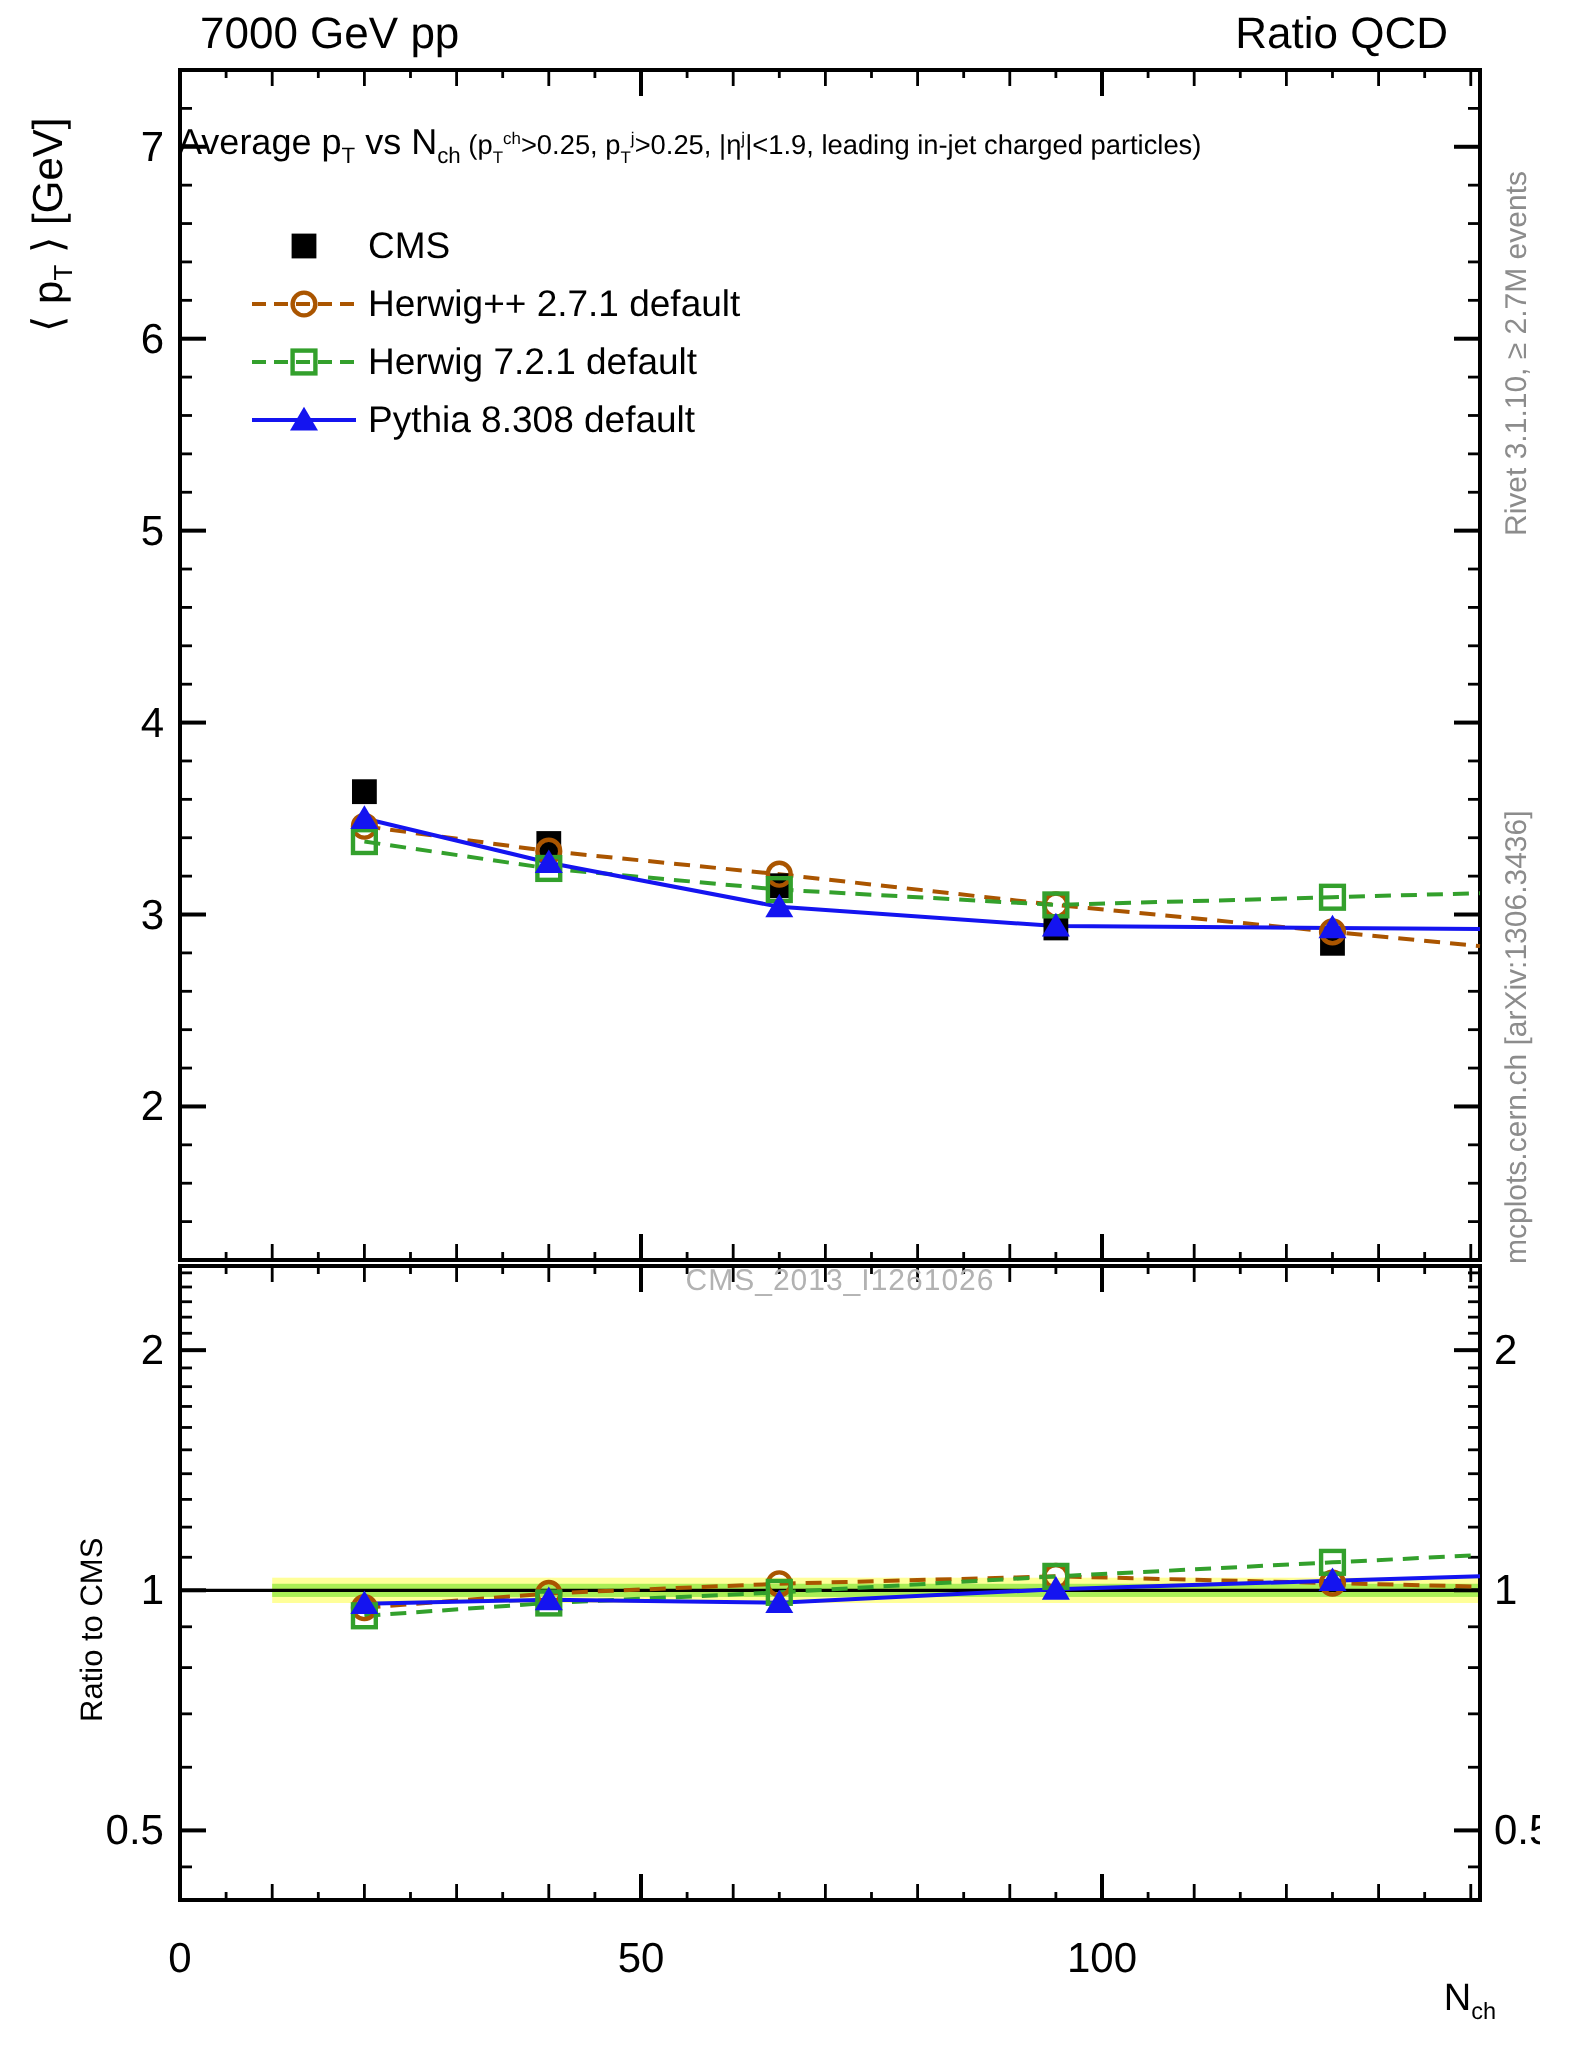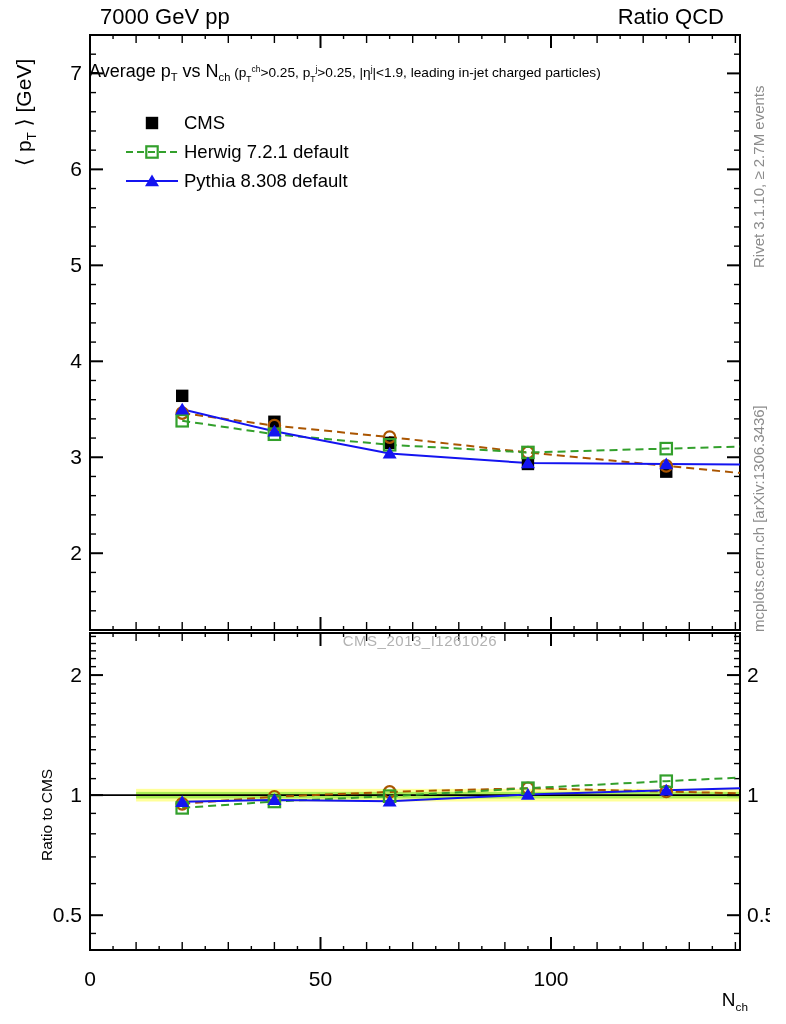"Herwig++ 2.7.1 default" div.legend-row { html: none -> <div> <svg> <line></line> <g> <circle></circle> </g> </svg> <span>Herwig++ 2.7.1 default</span> </div> }
